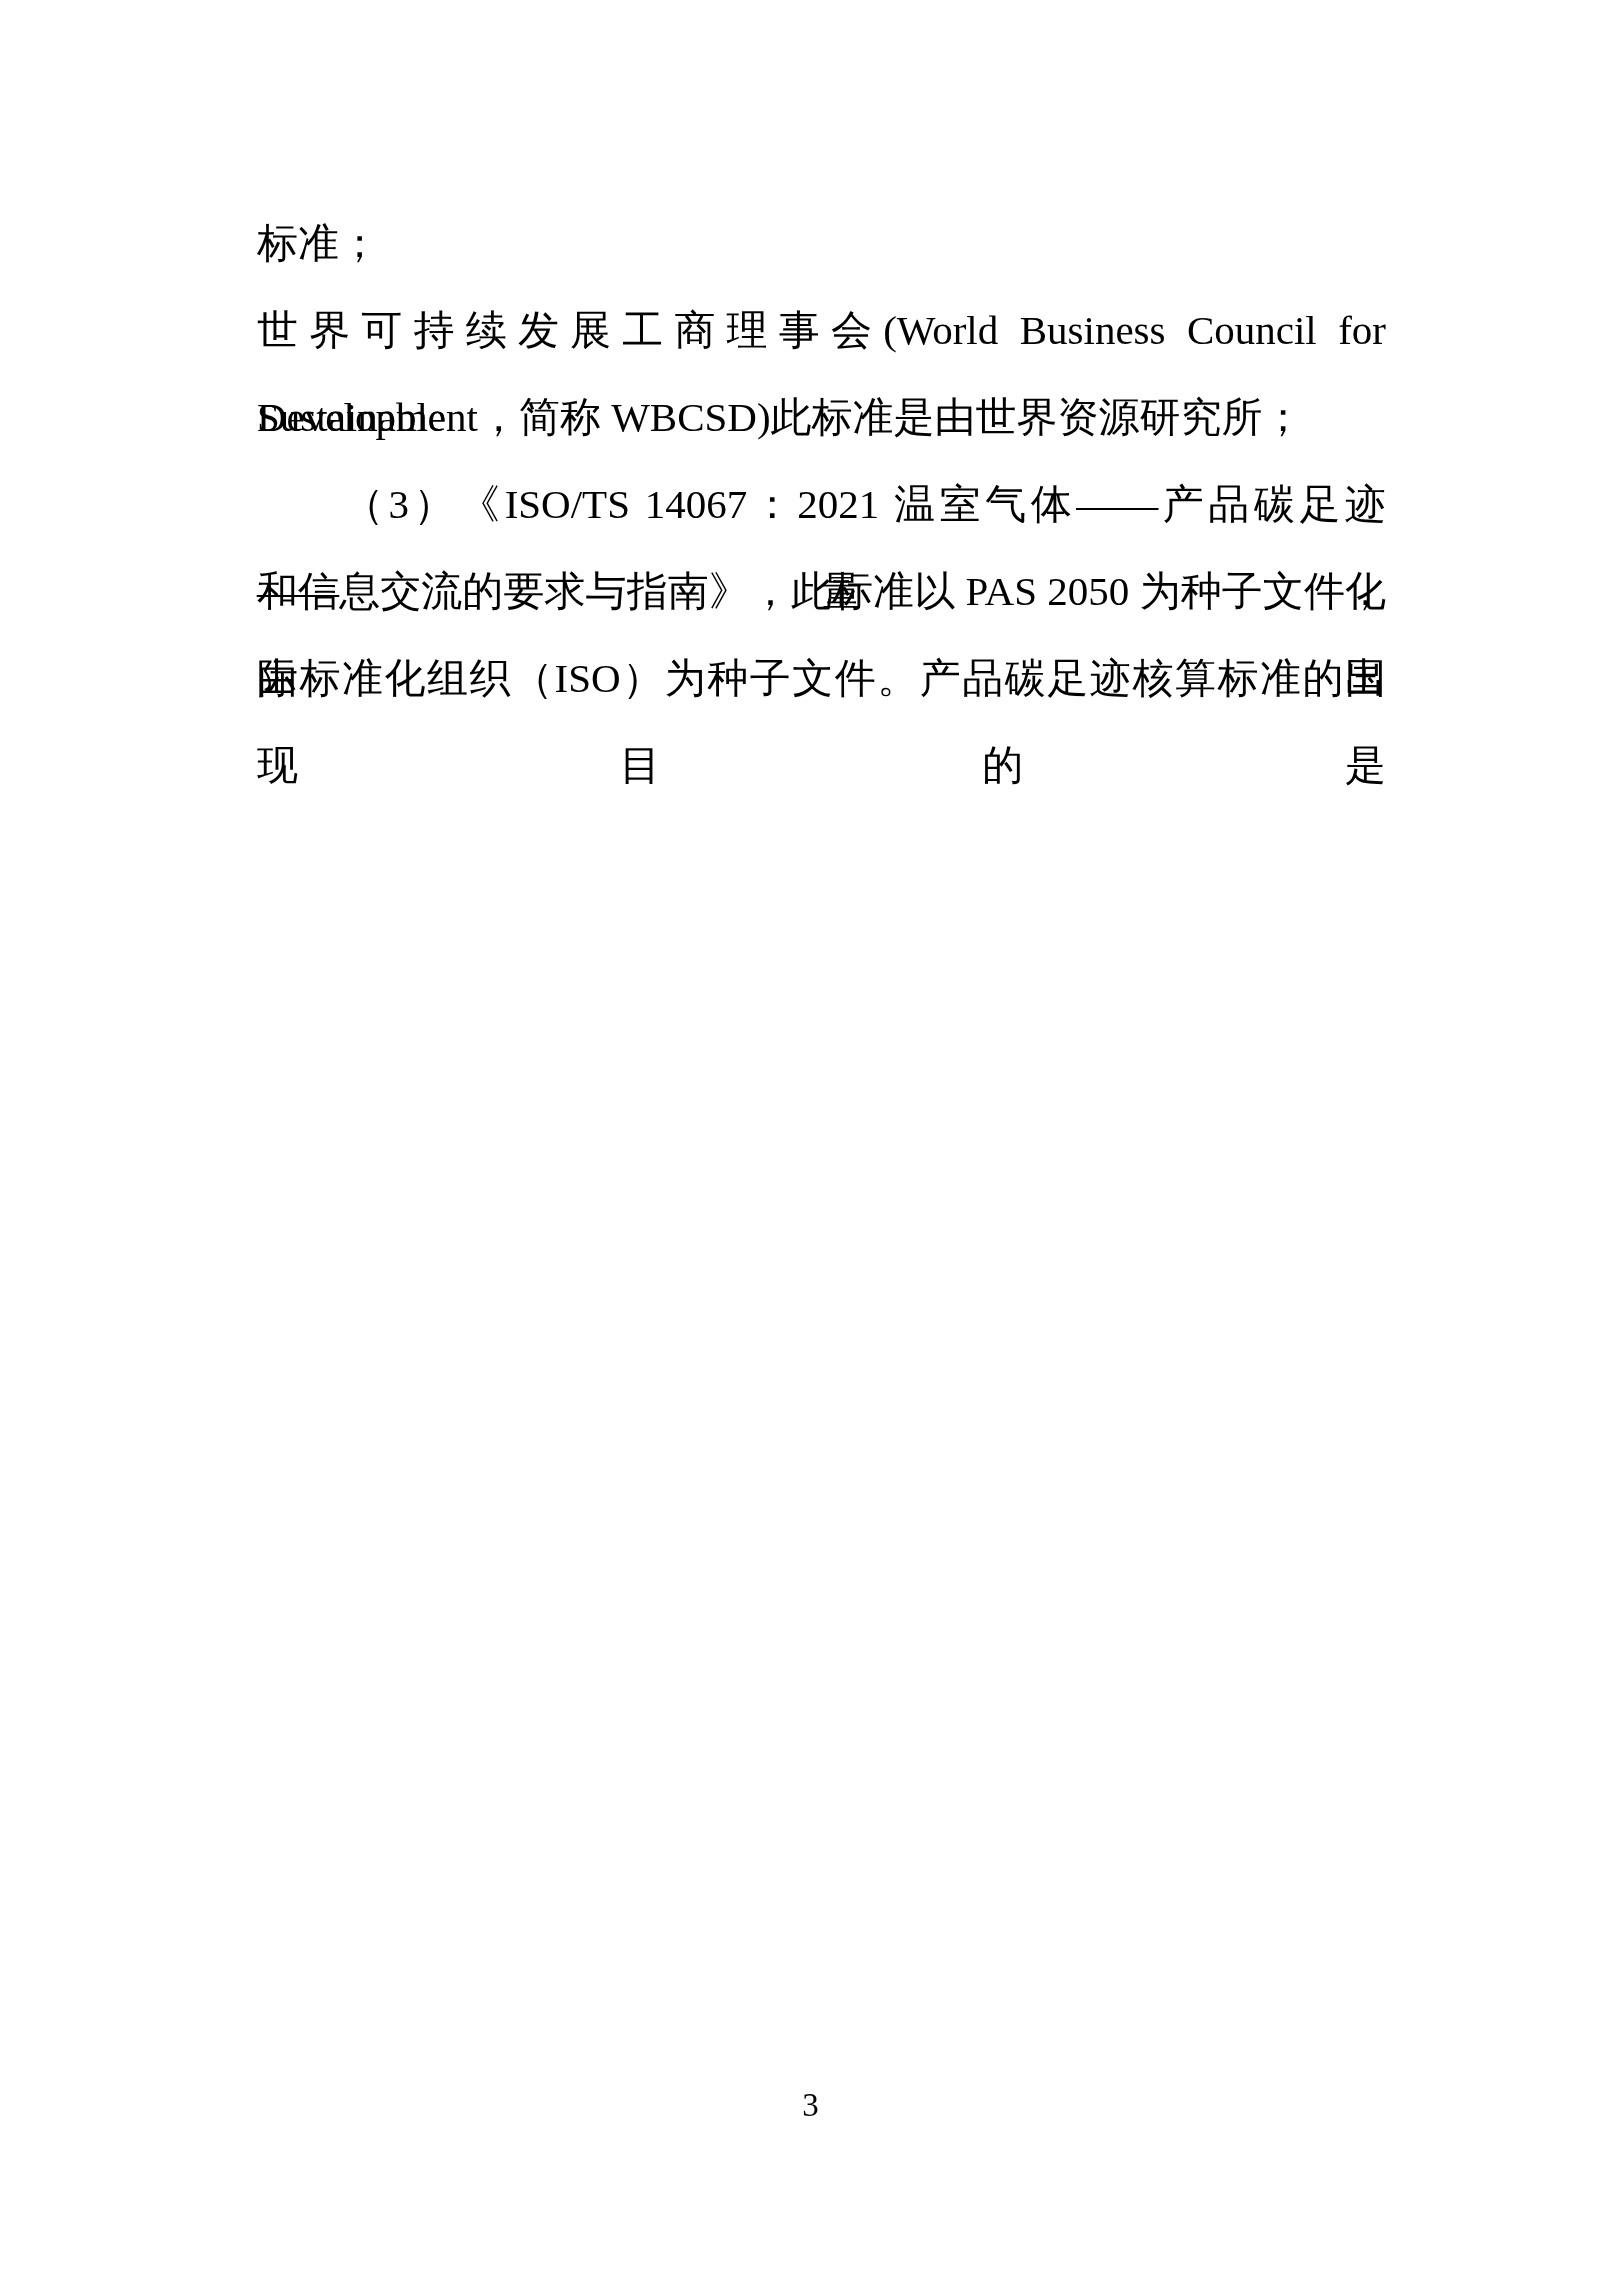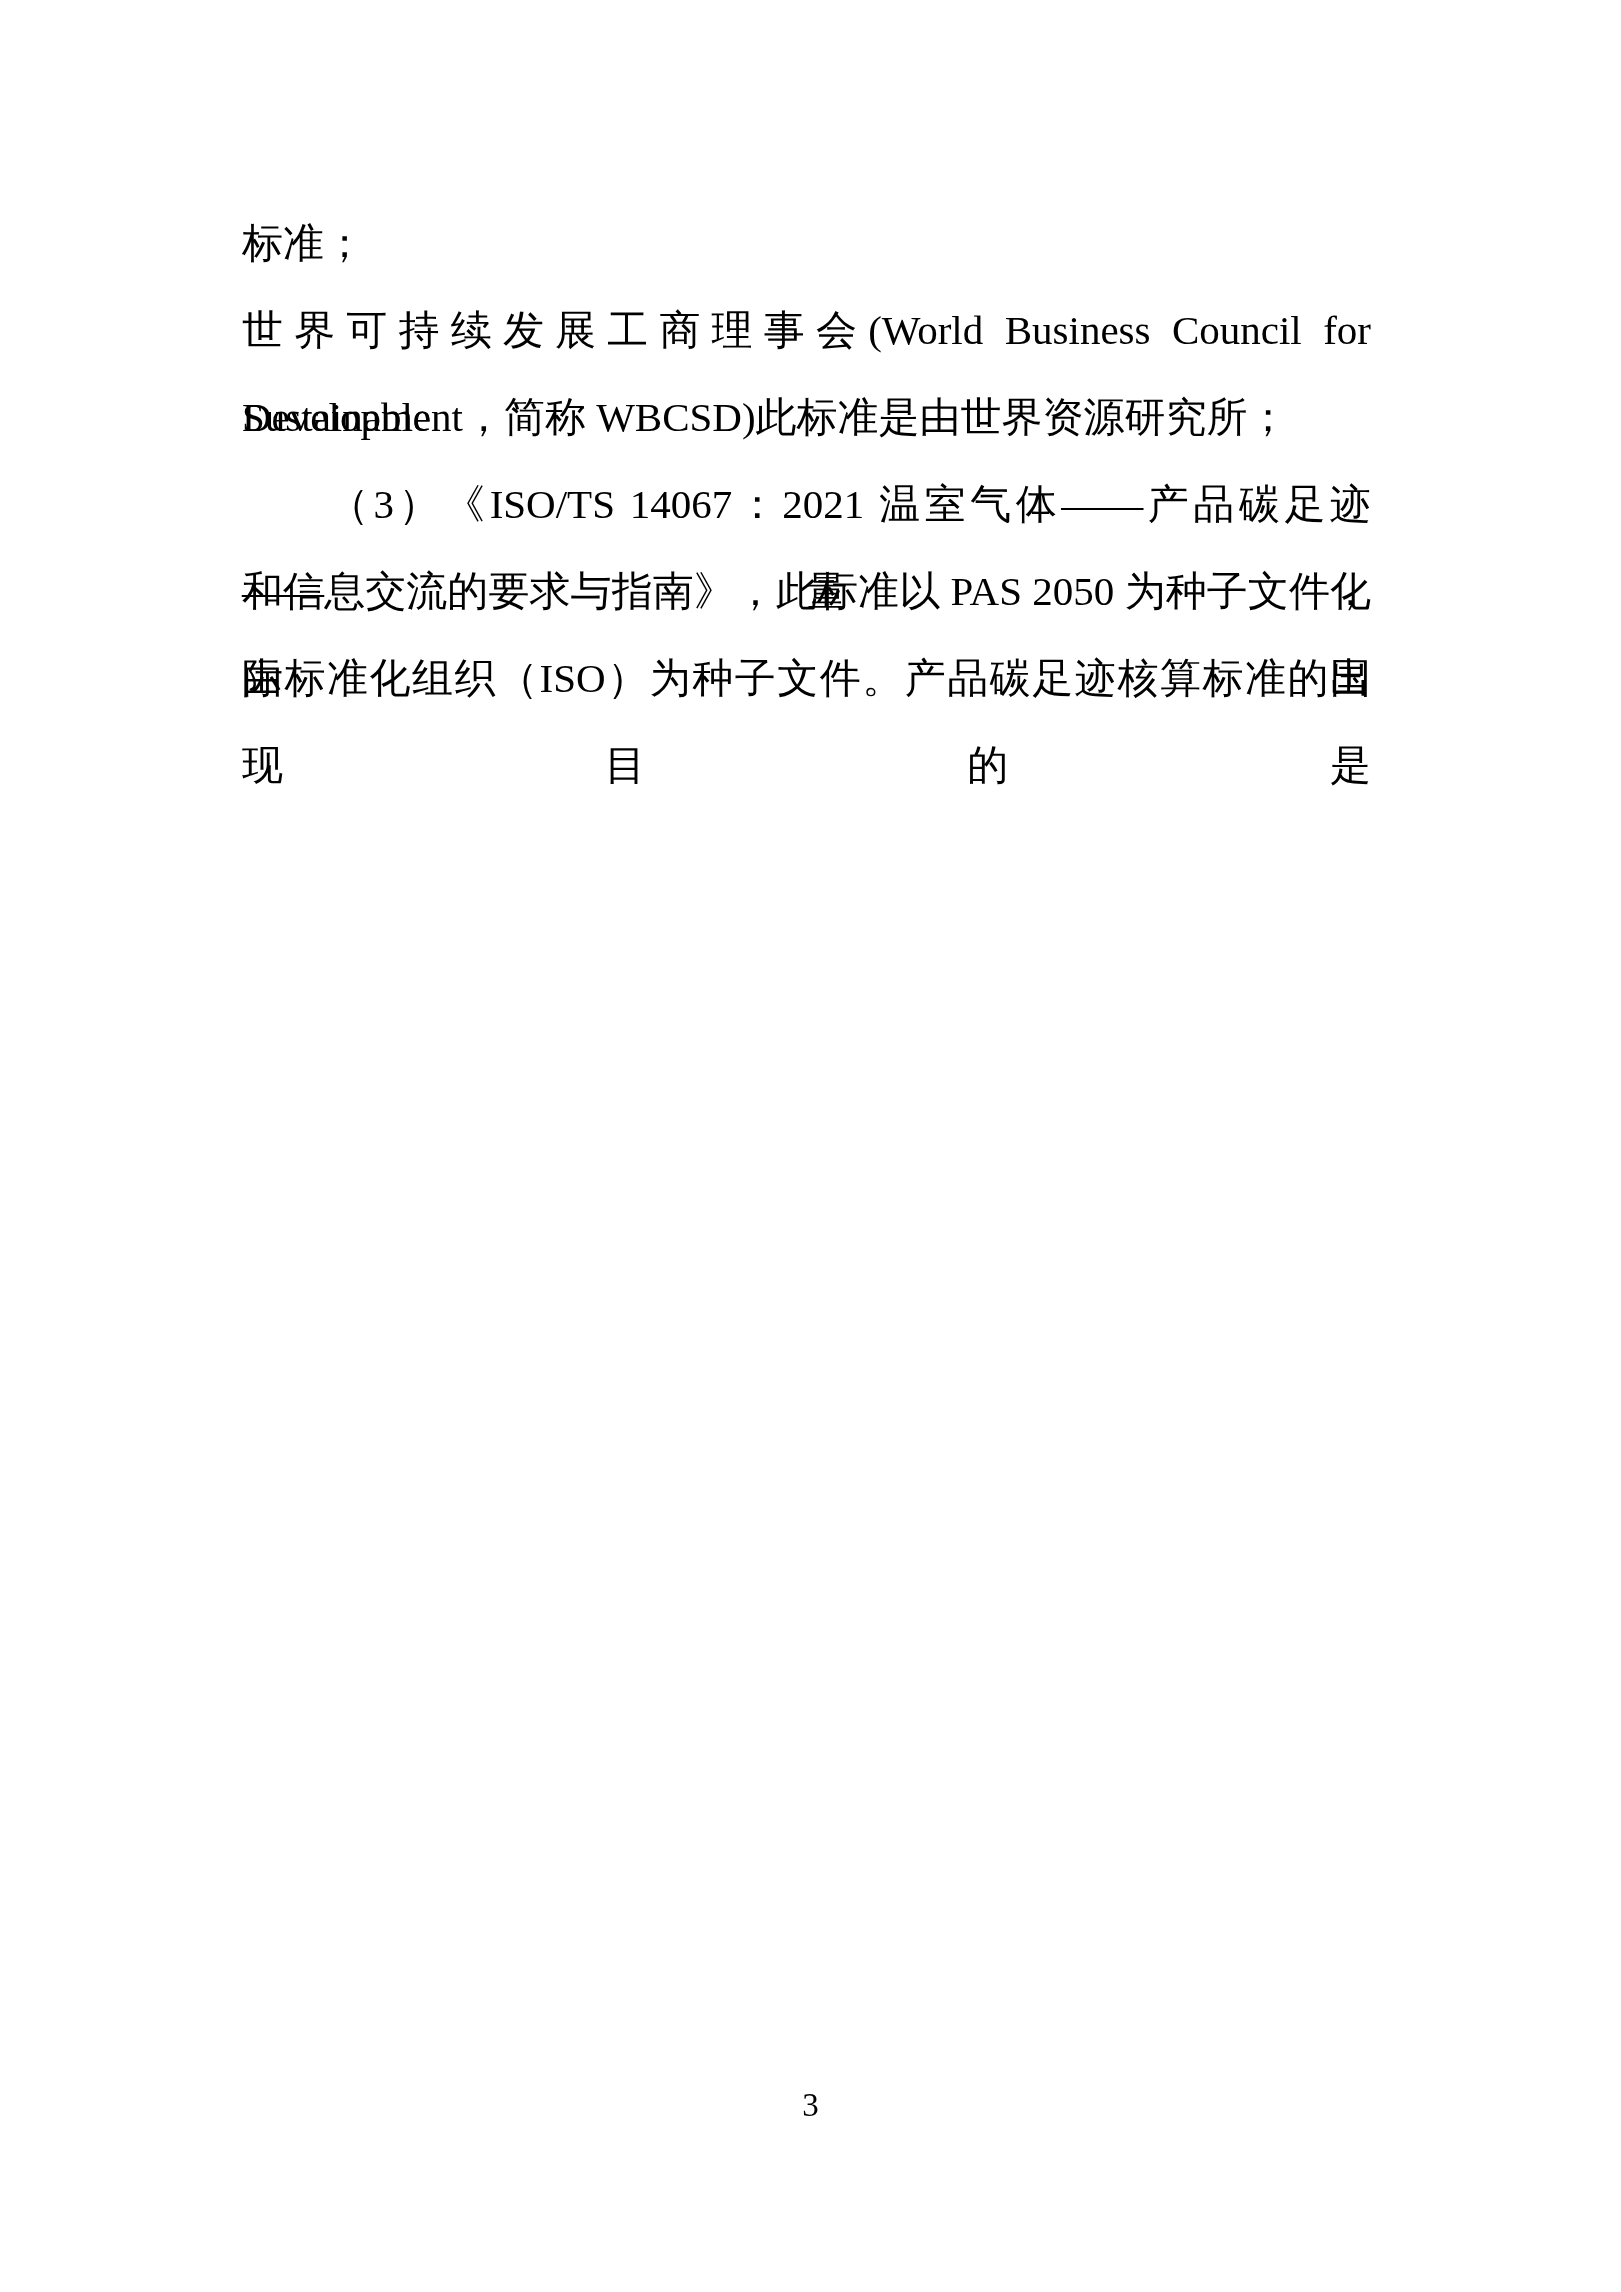"标准；" .doc-body { left: 242px -> 257px }
